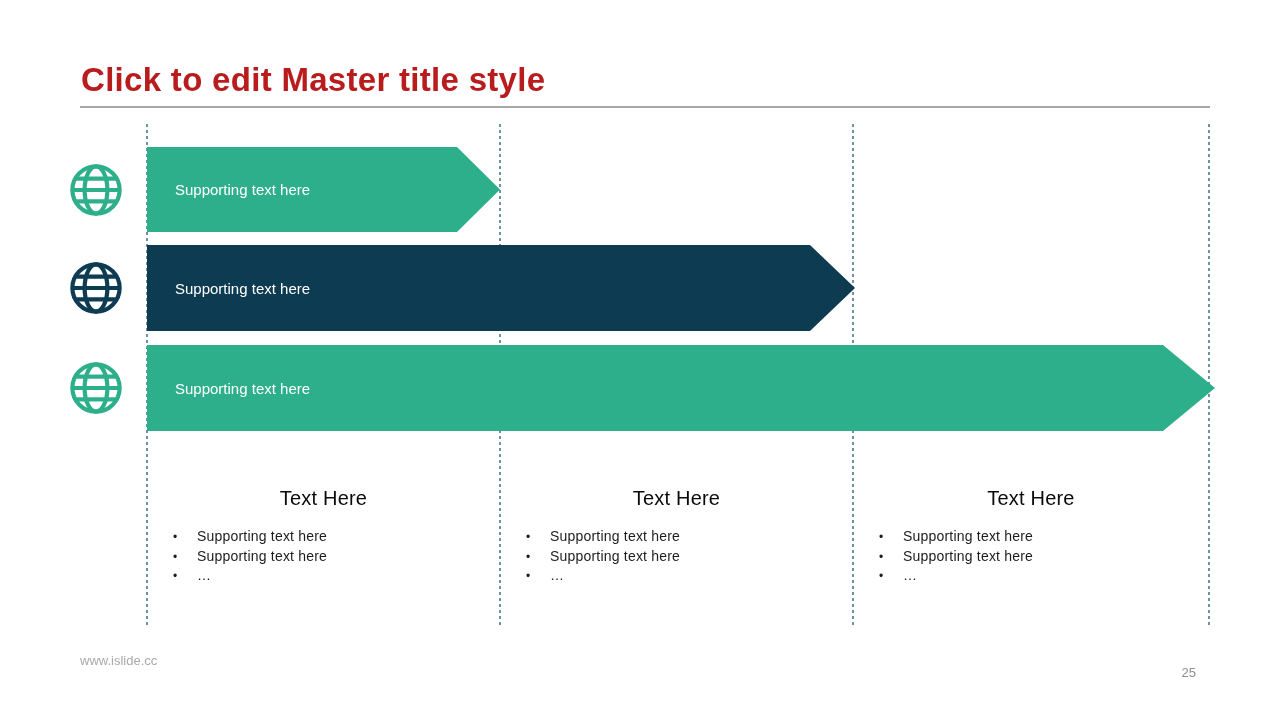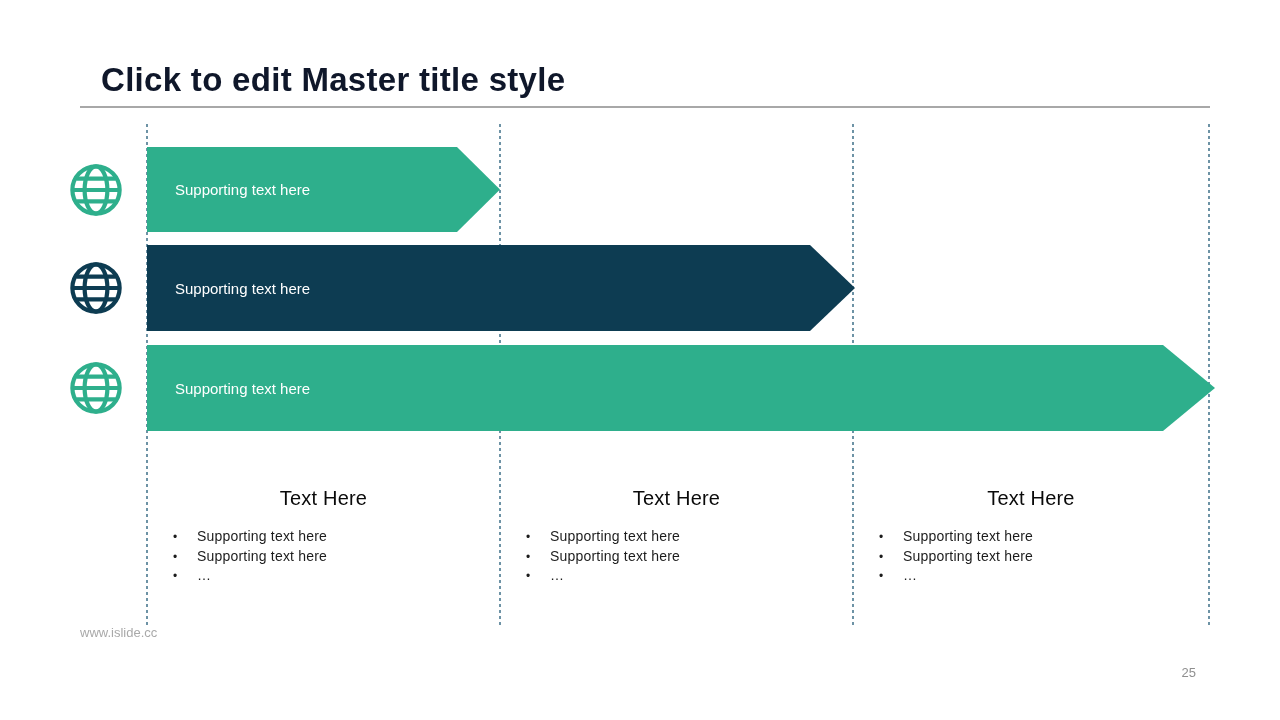"Click to edit Master title" .title { color: #0f172a -> #b91c1c; margin-left: 20px -> none }
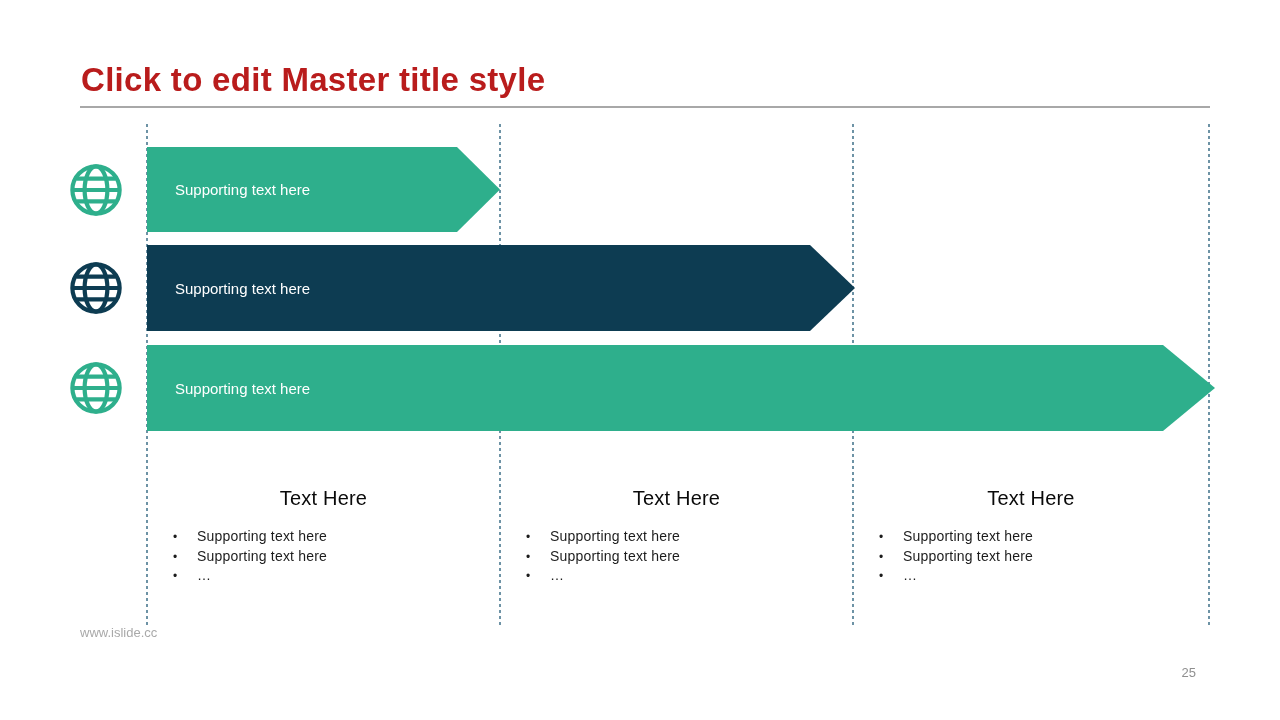"www.islide.cc" .footer-url { top: 625px -> 653px }
